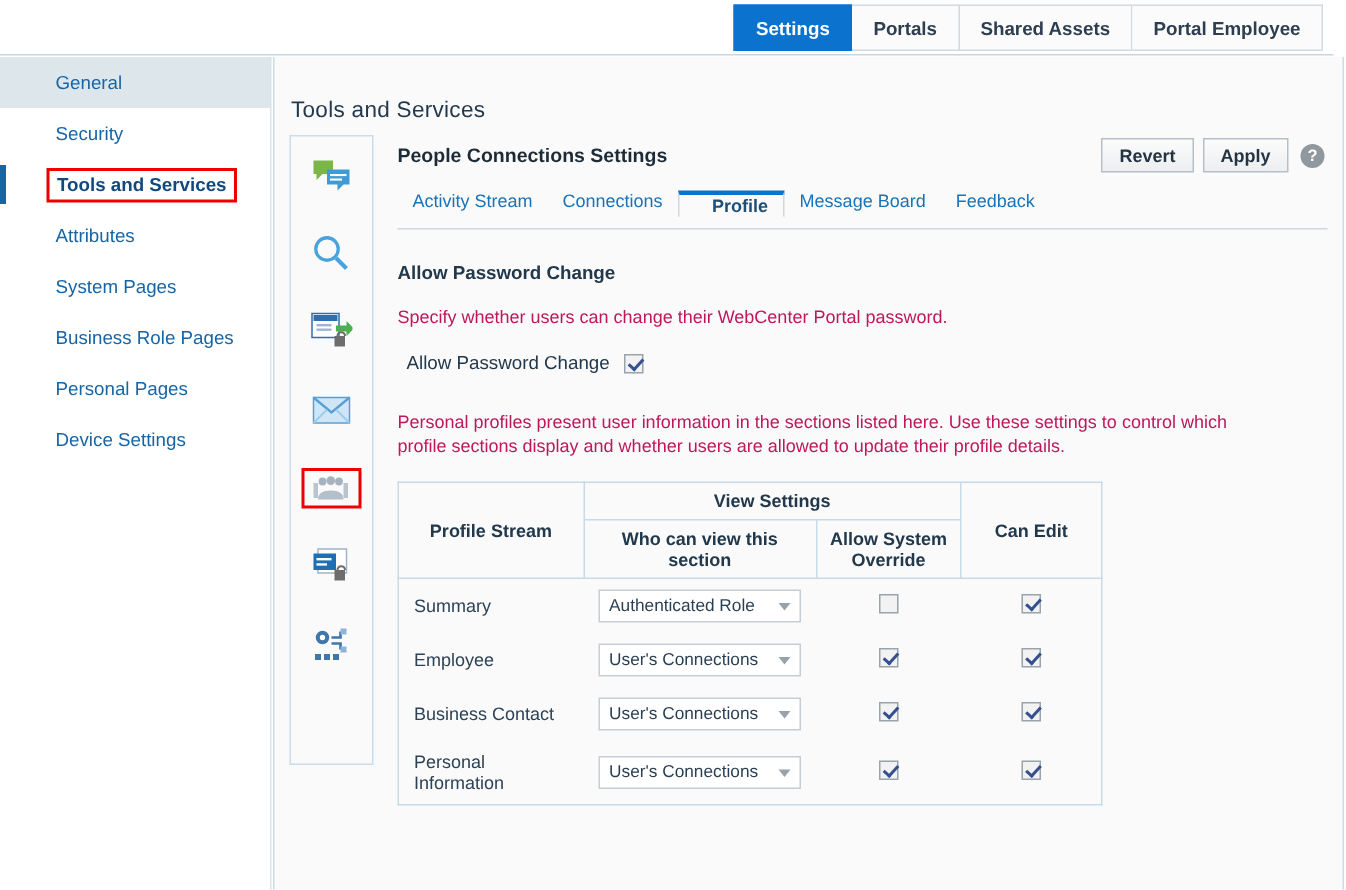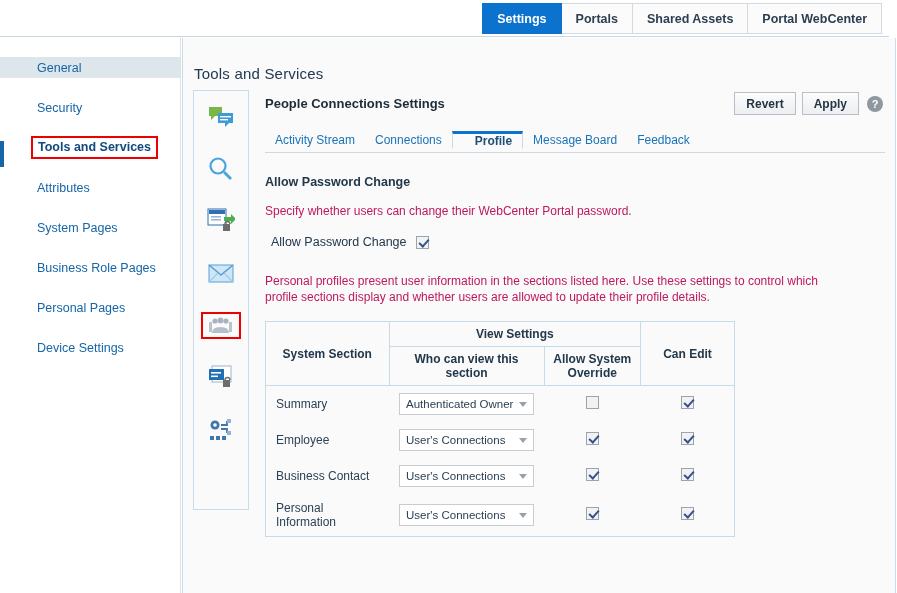"Portal WebCenter" div.top-tab { text: WebCenter -> Employee }
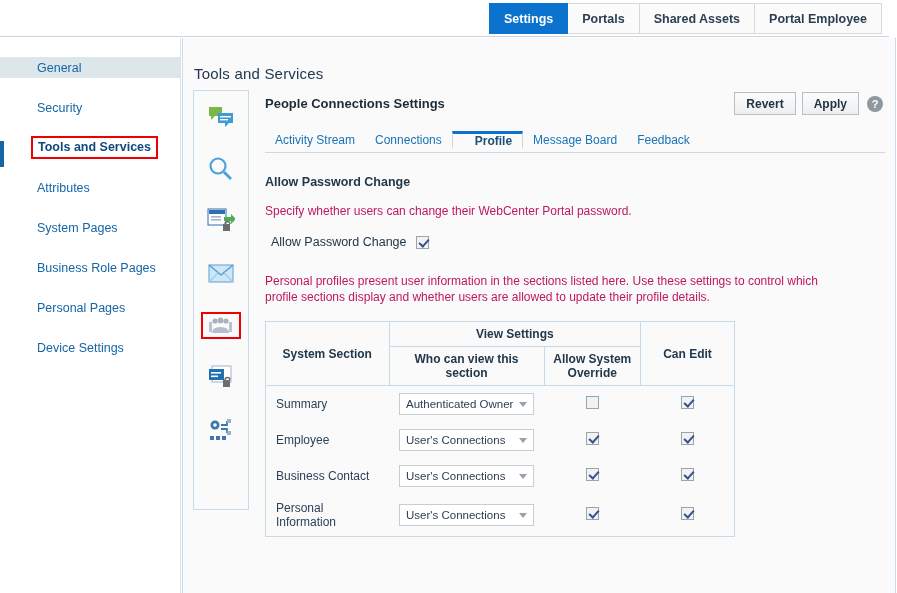"General" .side-item { height: 21px -> 34px; margin-top: 19px -> 0 }
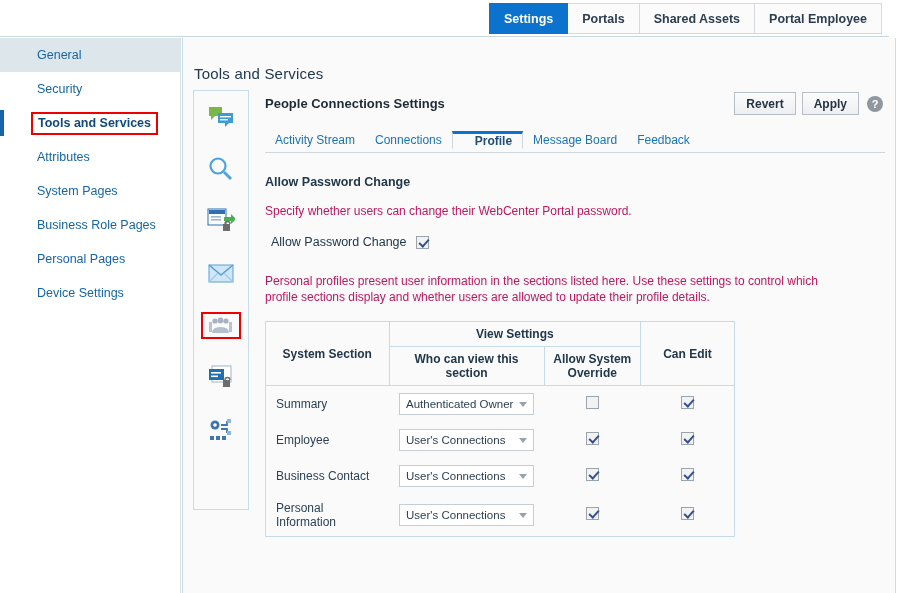"Activity Stream" #sub-tabs { align-items: center -> flex-start }
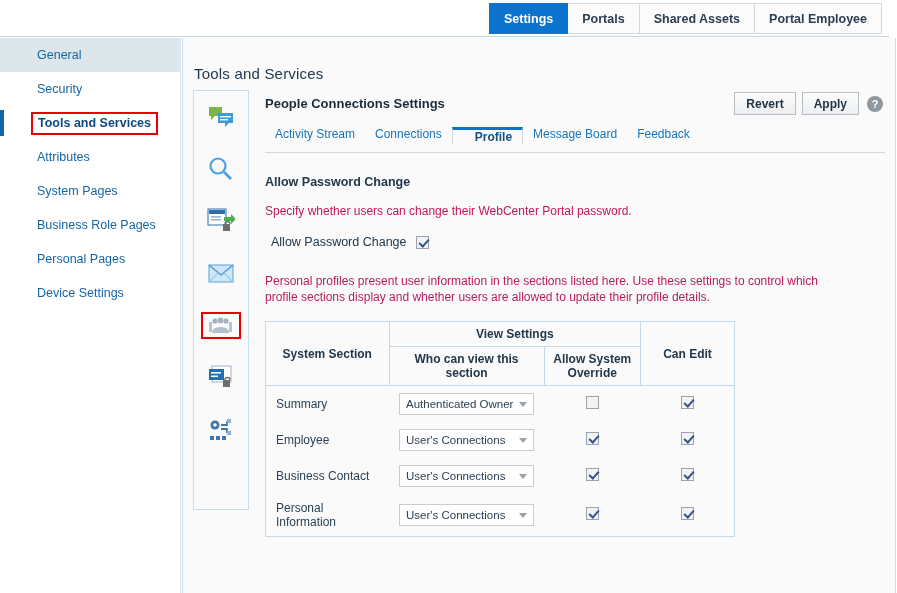"System Section" th { text: System Section -> Profile Stream }
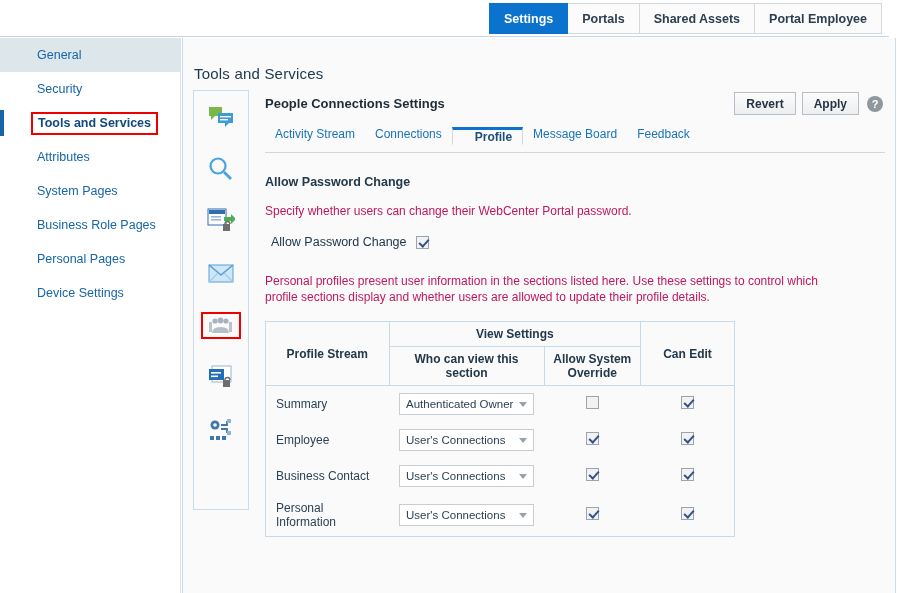"Authenticated Owner" span.sel-text { text: Owner -> Role }
